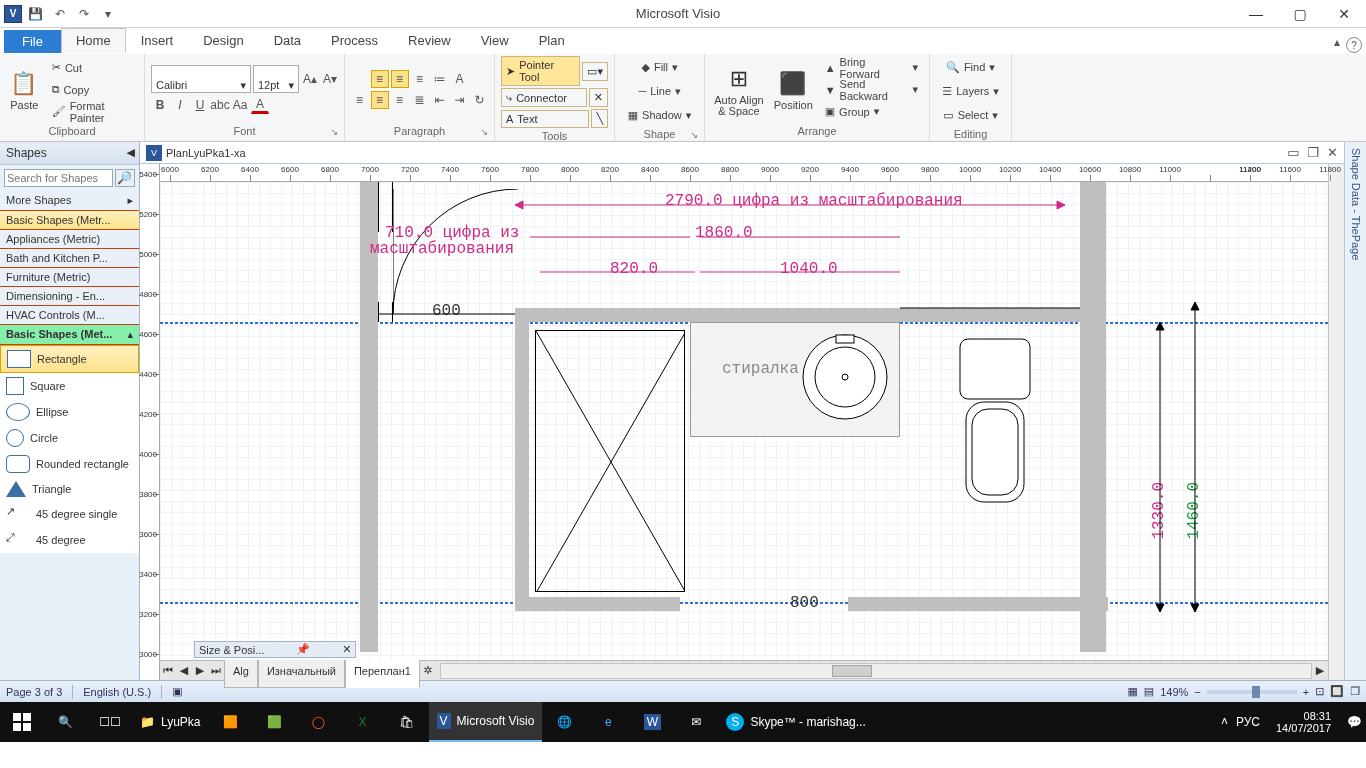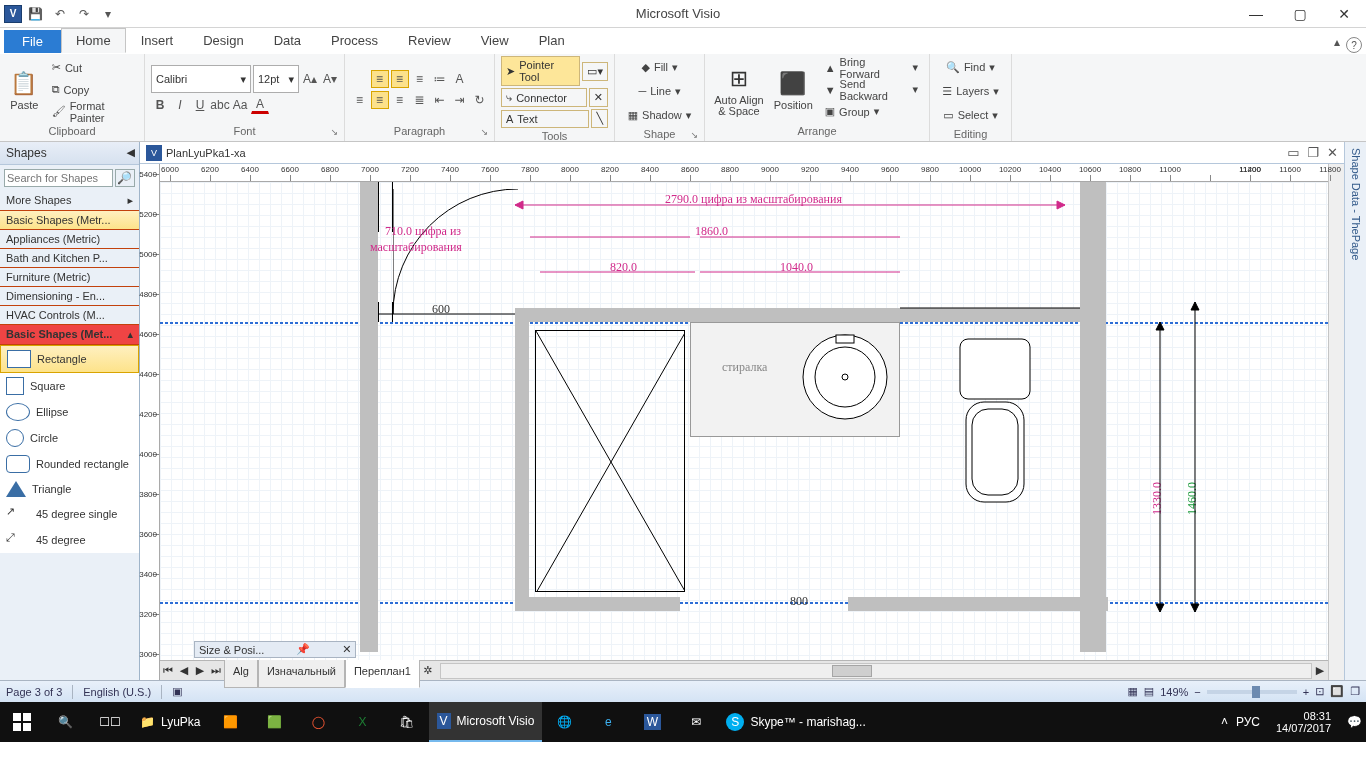"Calibri" .font-combo { align-items: center -> flex-start }
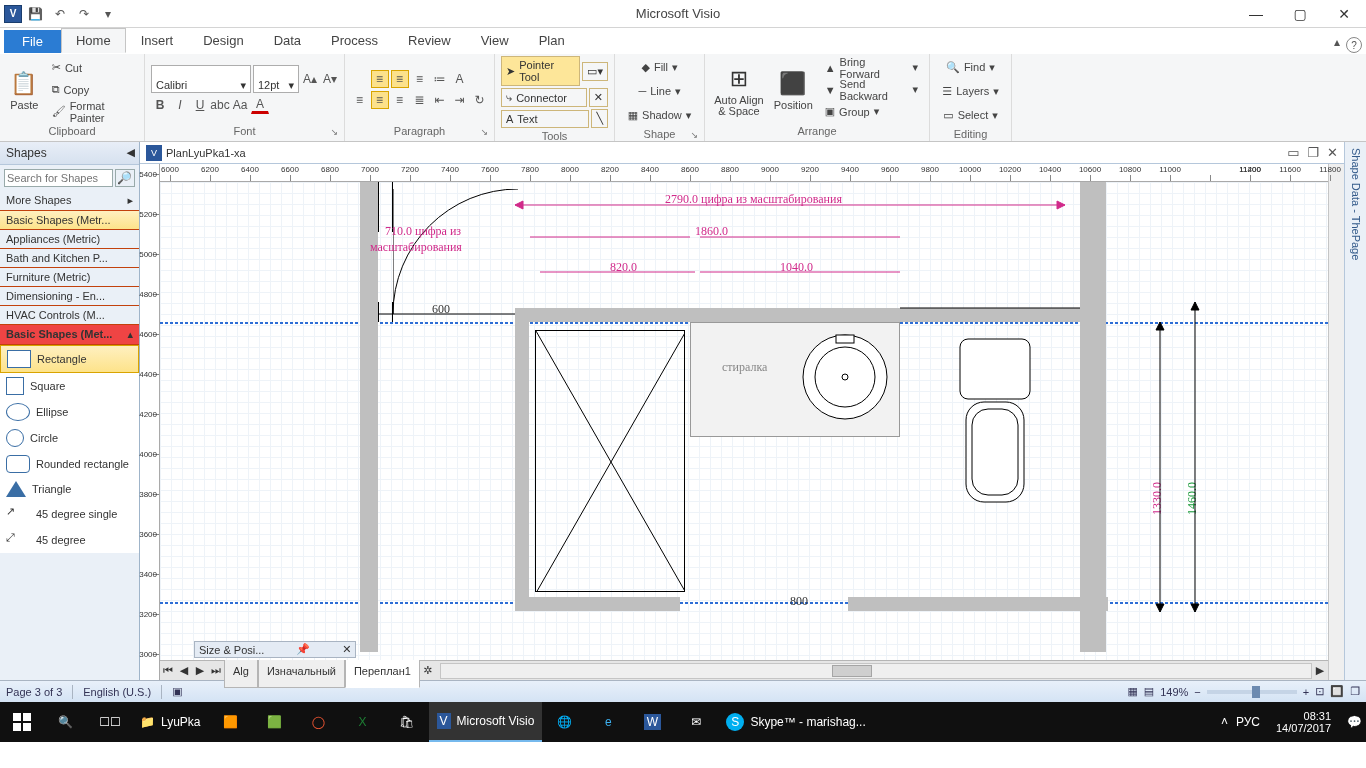"2790.0 цифра из масштабирования" .dim-text { font-family: Liberation Serif, serif -> Liberation Mono, monospace; font-size: 12px -> 16px }
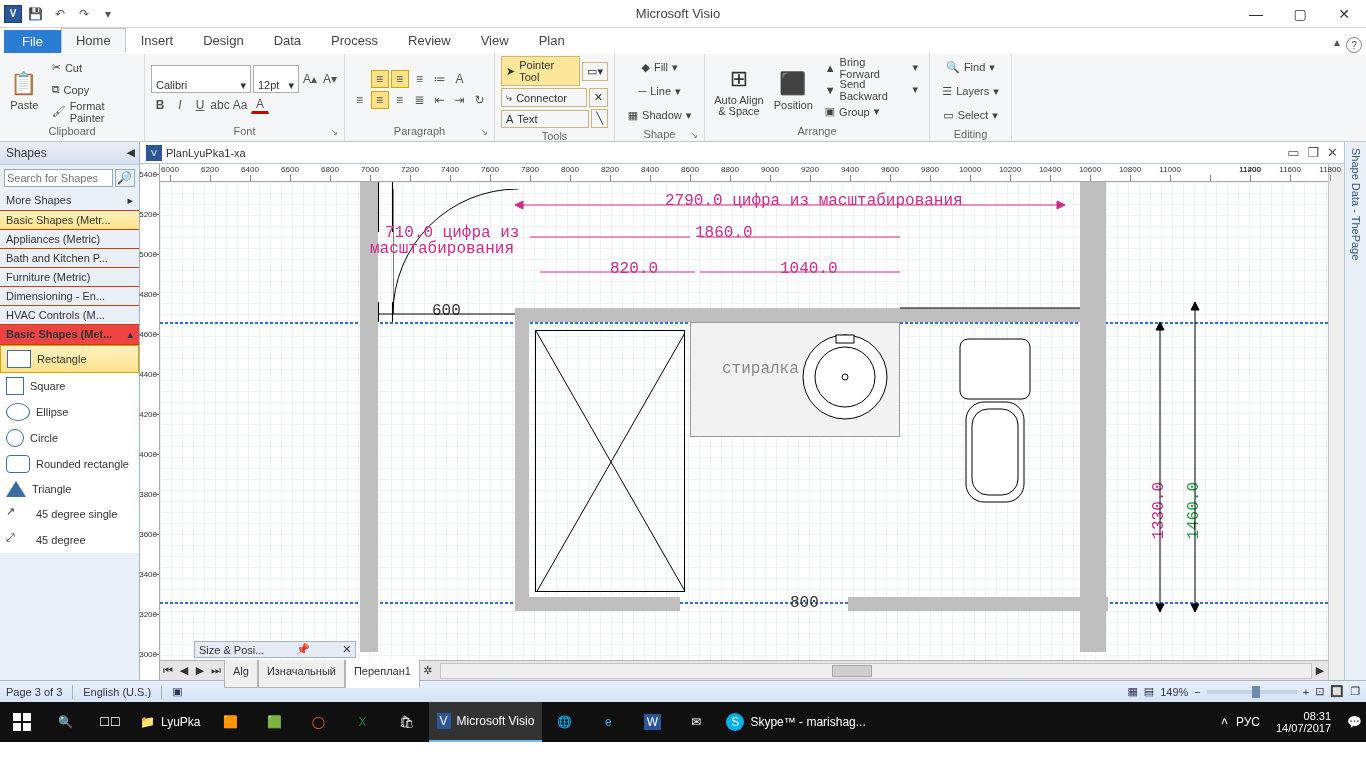"Basic Shapes (Met..." .stencil-bar.expanded { background: #ef4444 -> #86efac }
